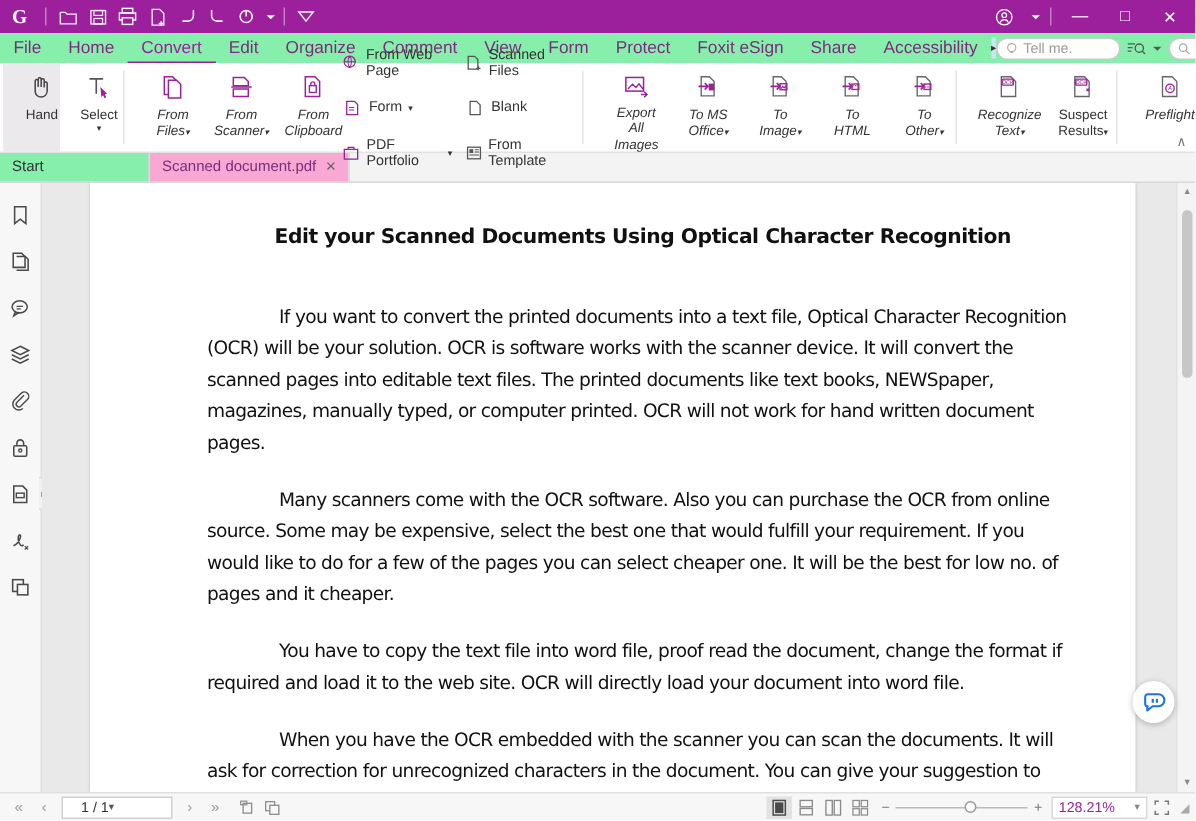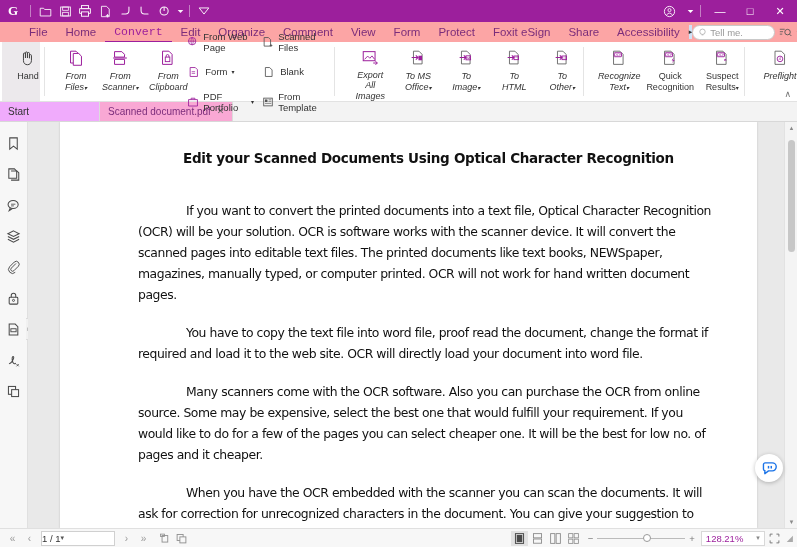"File" .menubar { background: #fca5a5 -> #86efac; padding-left: 20px -> none }
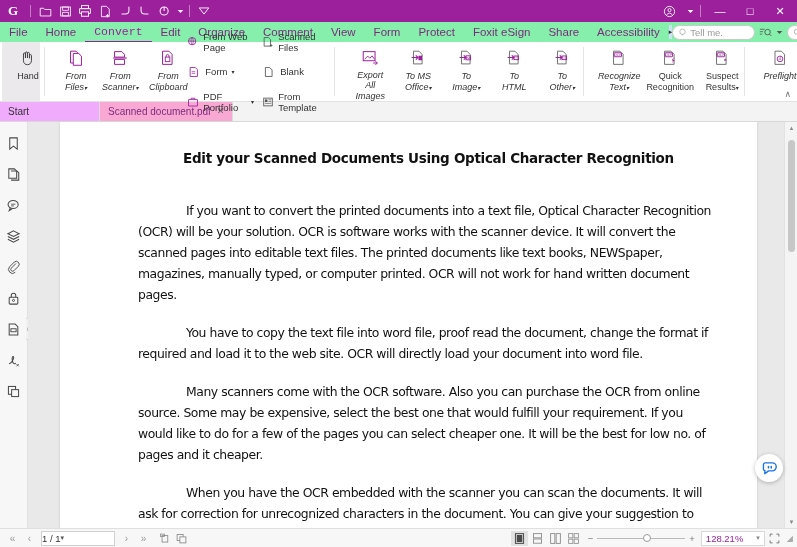"Convert" .menu-item.active { font-family: Liberation Mono, monospace -> none }
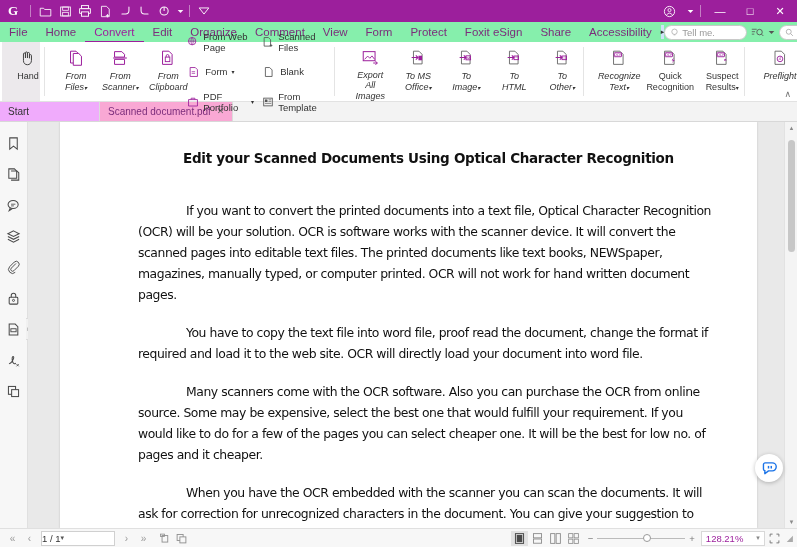"Select" div.rib-btn { html: none -> <div> <div> <svg> <path></path> <path></path> </svg> </div> <div>Select</div> <div>▾</div> </div> }
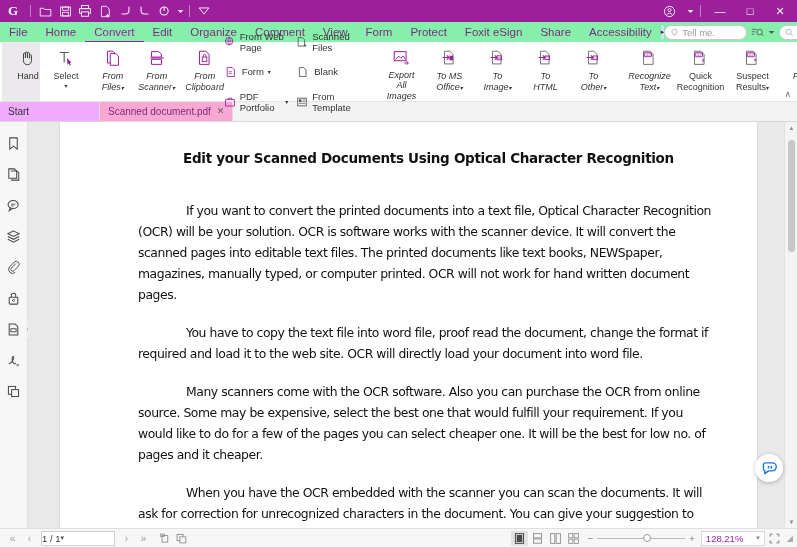"Quick" div.rib-btn { html: <div> <div> <svg> <path></path> <rect></rect> <text>OCR</text> <path></path> </svg> </div> <div>Quick</div> <div>Recognition</div> </div> -> none }
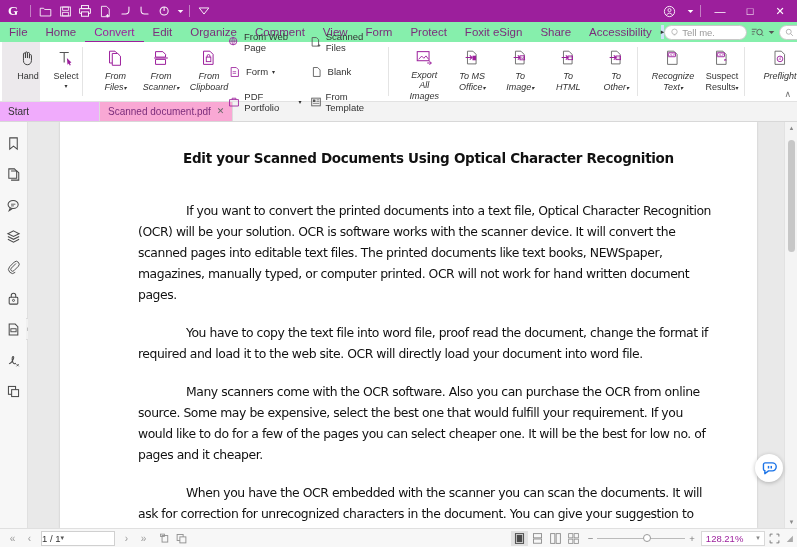"Start" .doctab { background: #f0abfc -> #86efac }
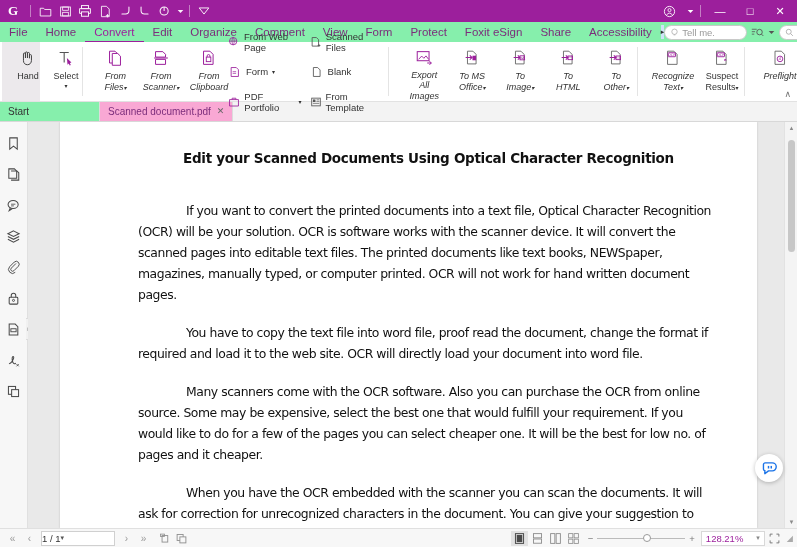"You have to copy the" div.doc-p { order: before "Many scanners come with the" -> after "Many scanners come with the" }
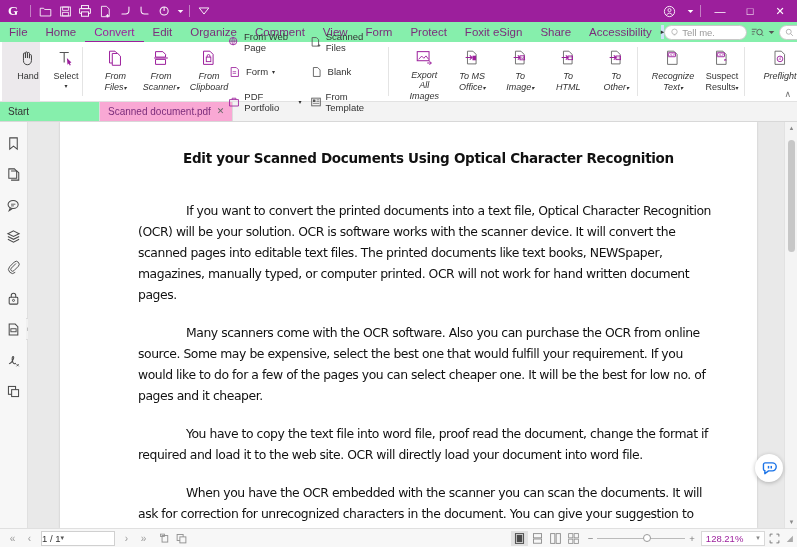"1 / 1" .pagebox { padding: 0 0 -> 0 12px }
